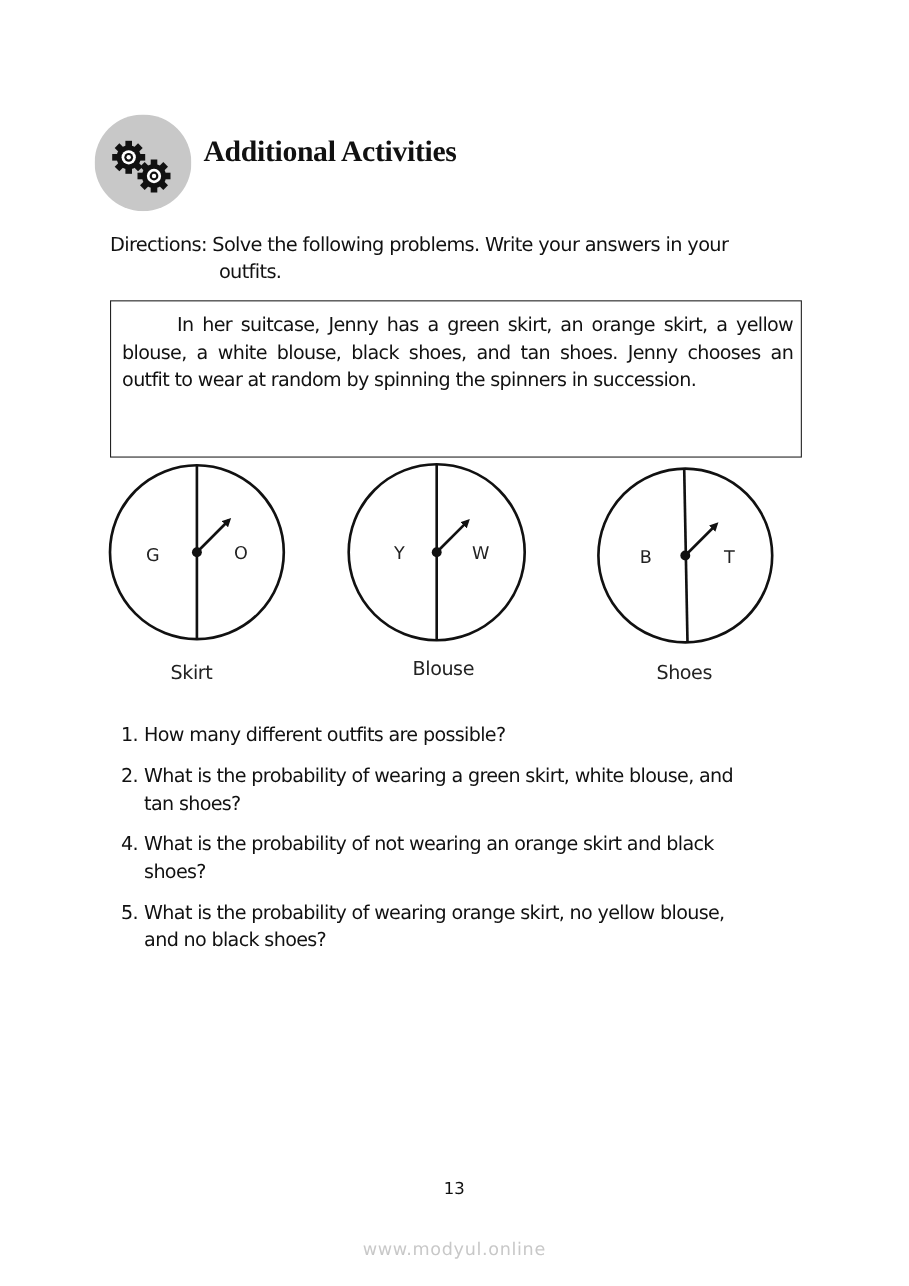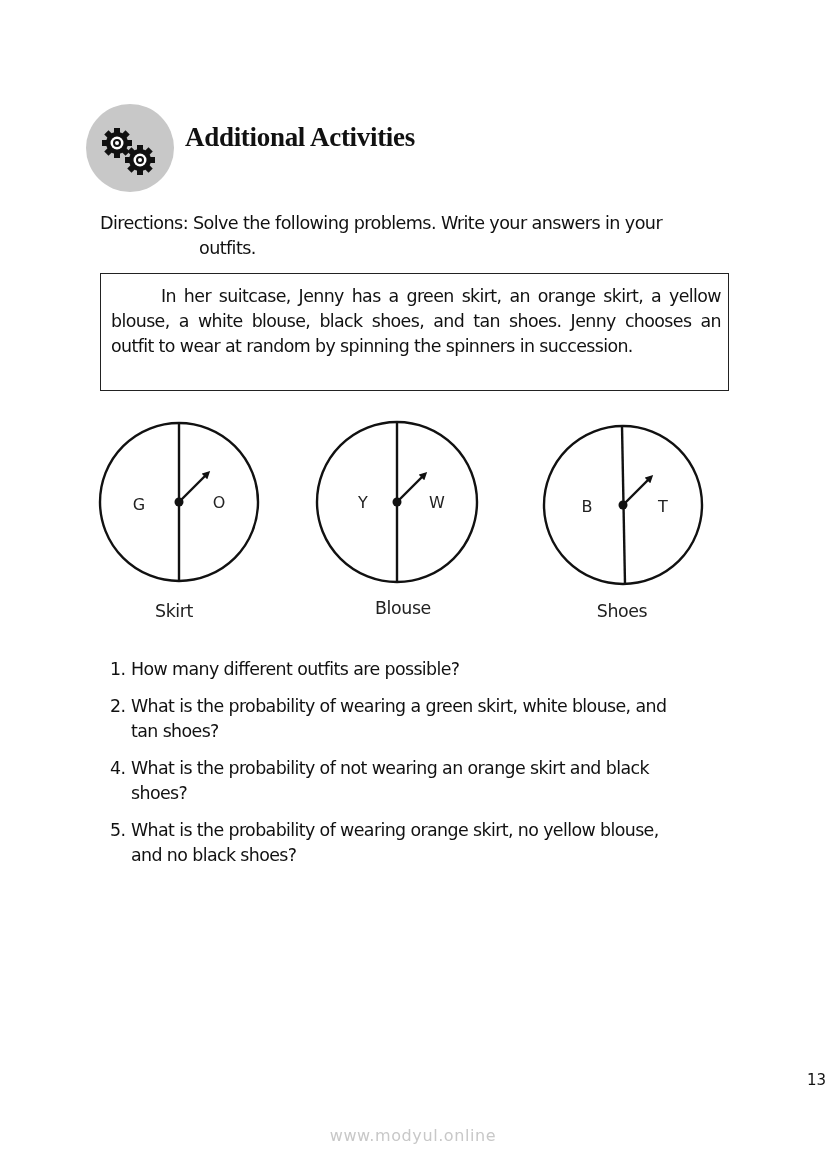"In her suitcase, Jenny has" #problem-box { height: 118px -> 143px }
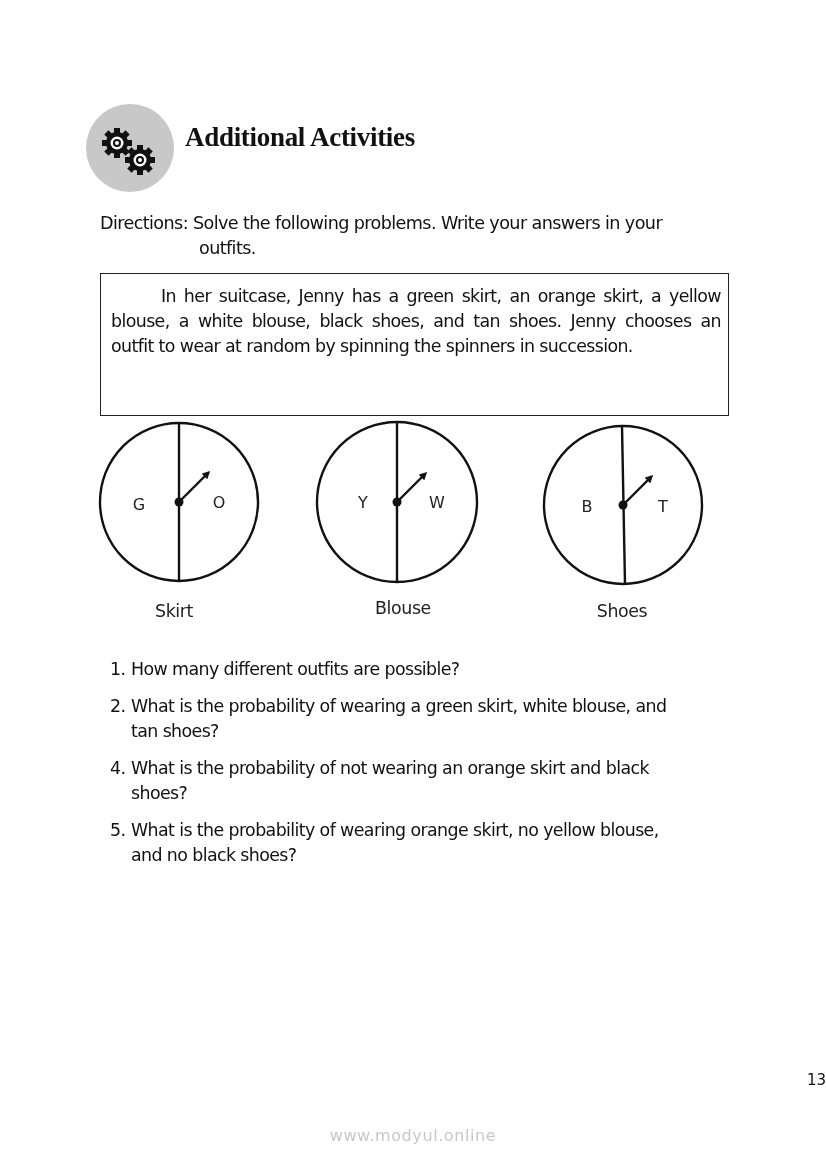"13" #page-number { text-align: right -> center }
